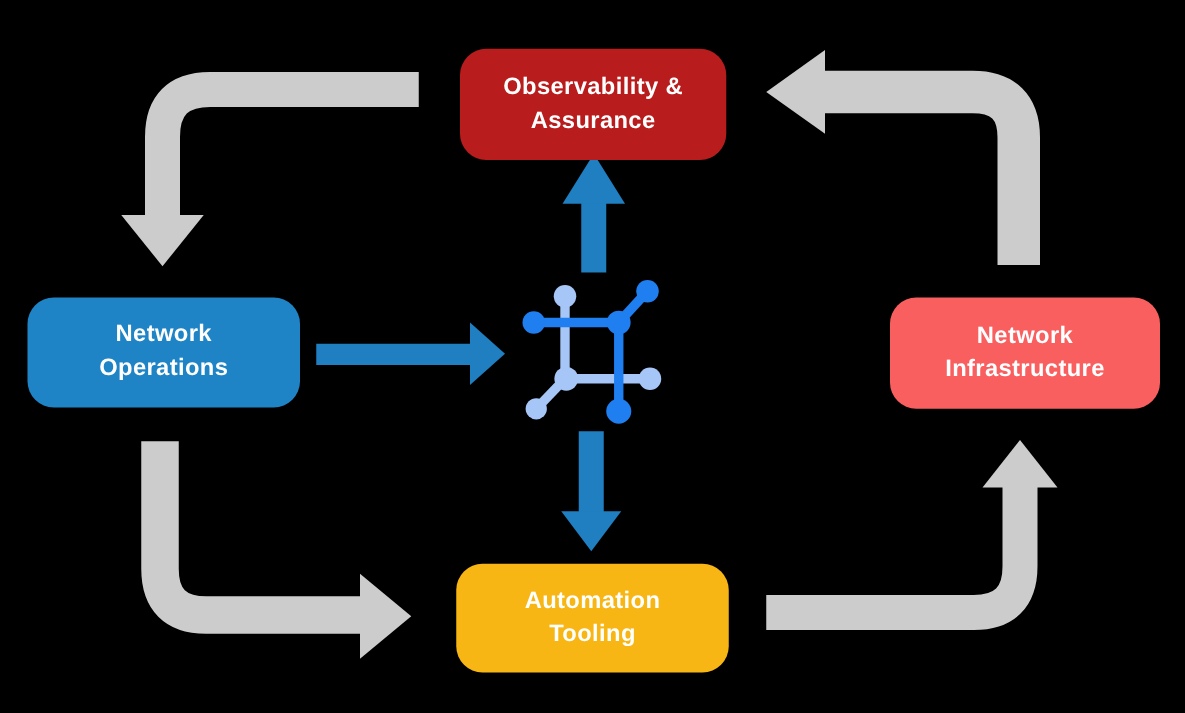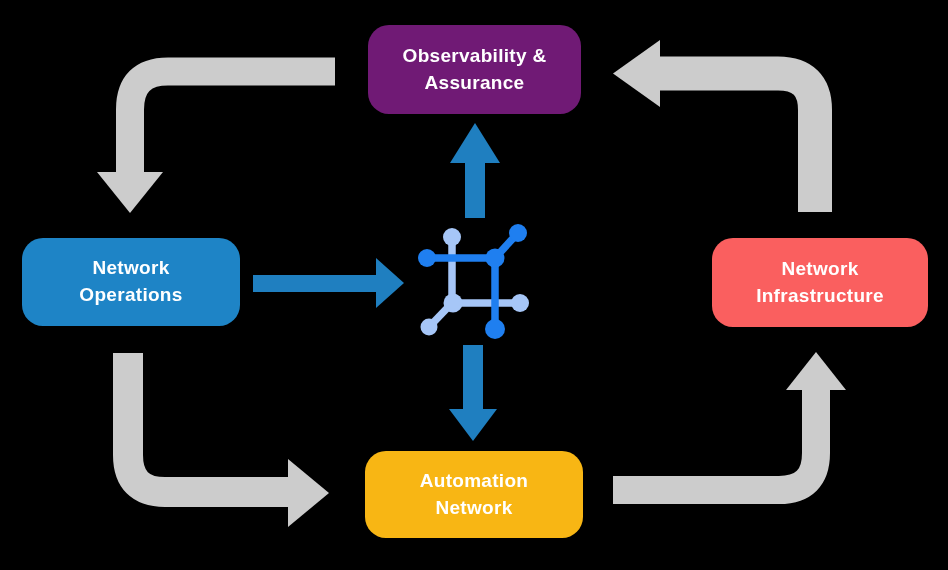"Observability &" div.node { background: #701a75 -> #b91c1c; margin-top: none -> 14px }
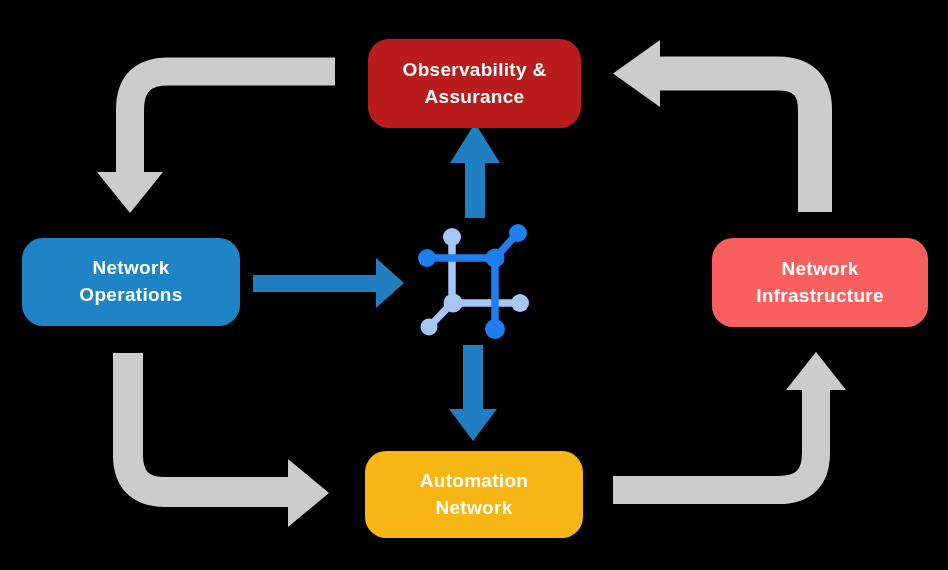"Automation" span.label { text: Network -> Tooling }
